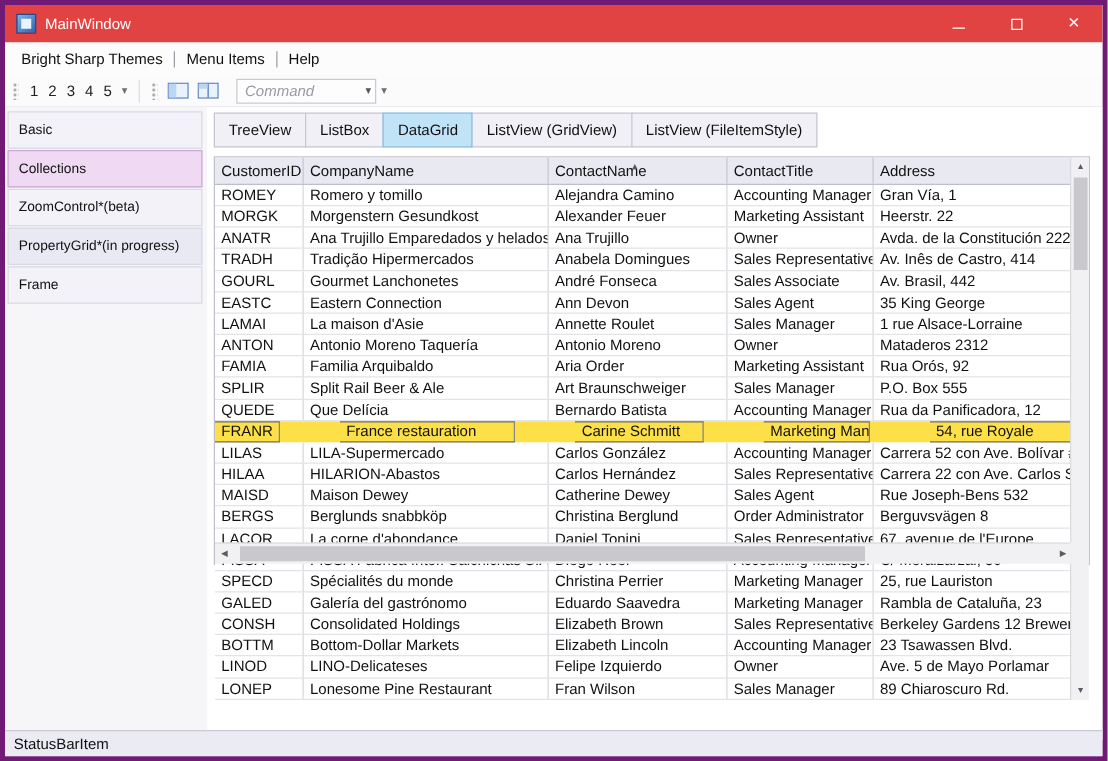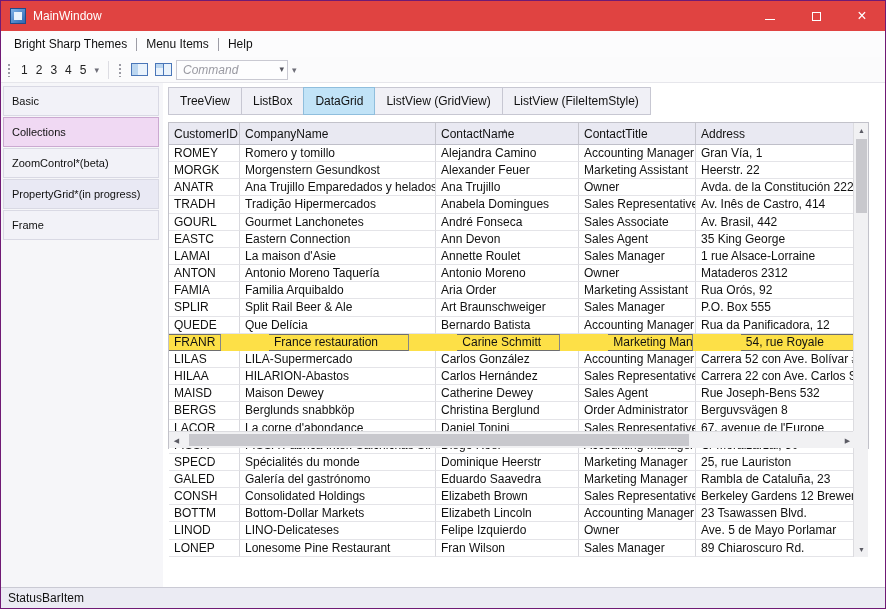"MainWindow" .window { border: 1px solid #701a75 -> 4px solid #701a75 }
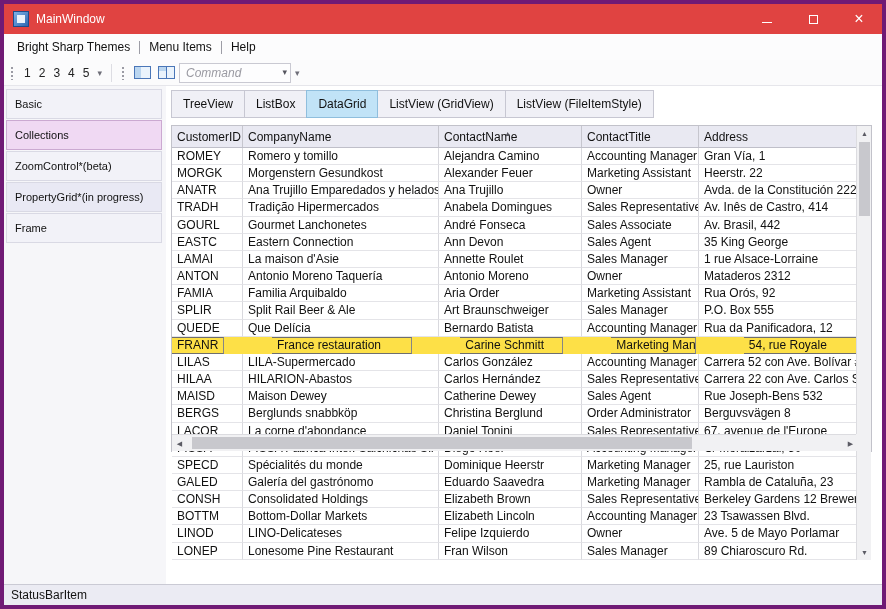"Command" .combo { margin-left: 0 -> 10px }
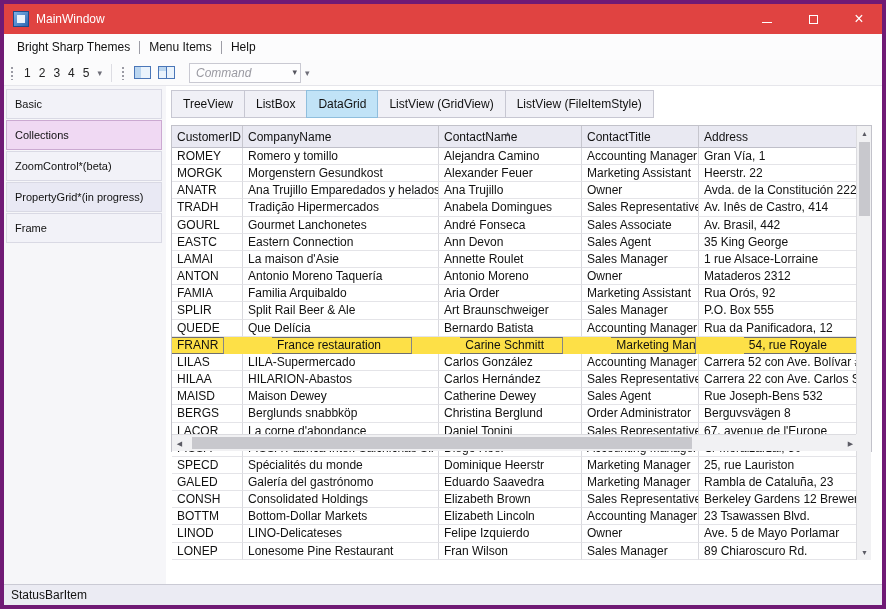"Dominique Heerstr" div.cell { text: Dominique Heerstr -> Christina Perrier }
